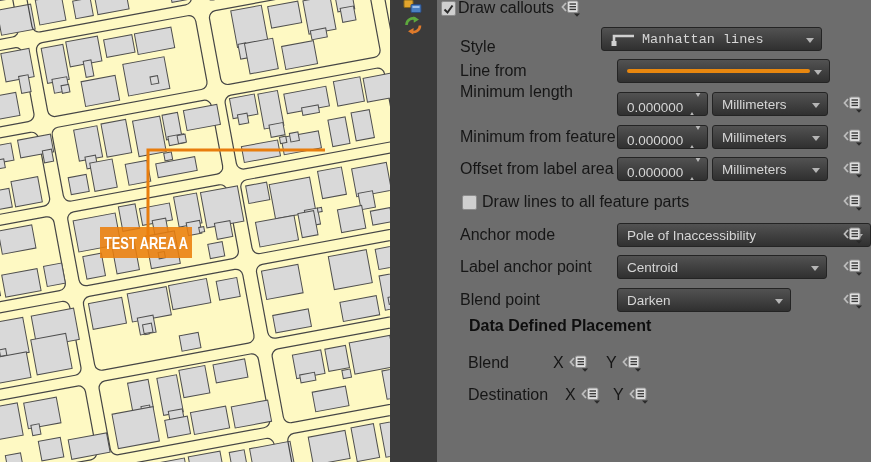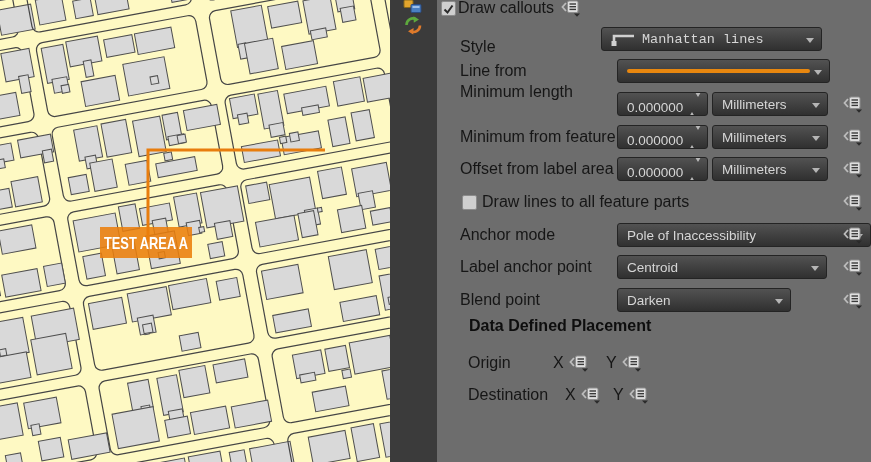"Origin" span.lbl { text: Origin -> Blend }
